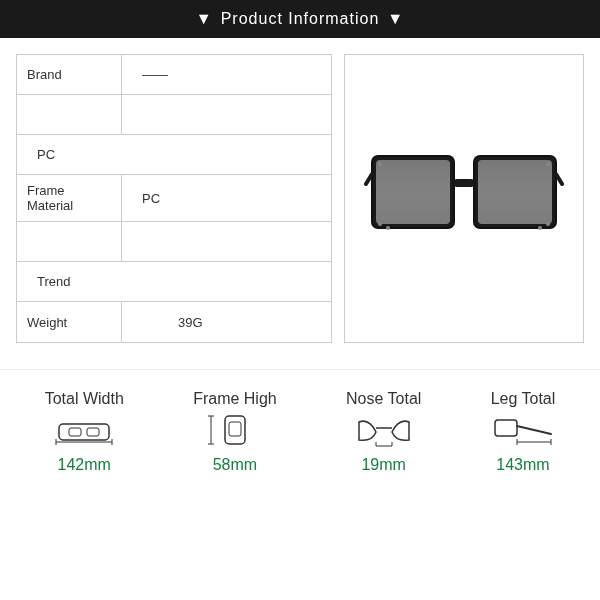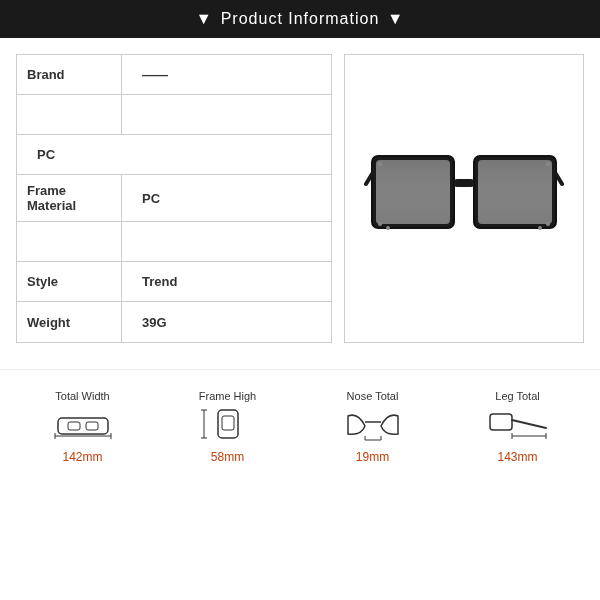"Brand" .info-table .row { font-weight: bold -> none }
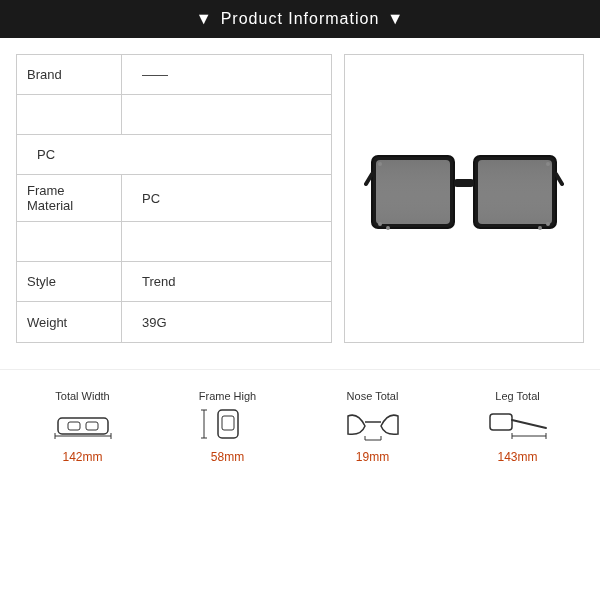"Style" div.label { html: <div>Style</div> -> none }
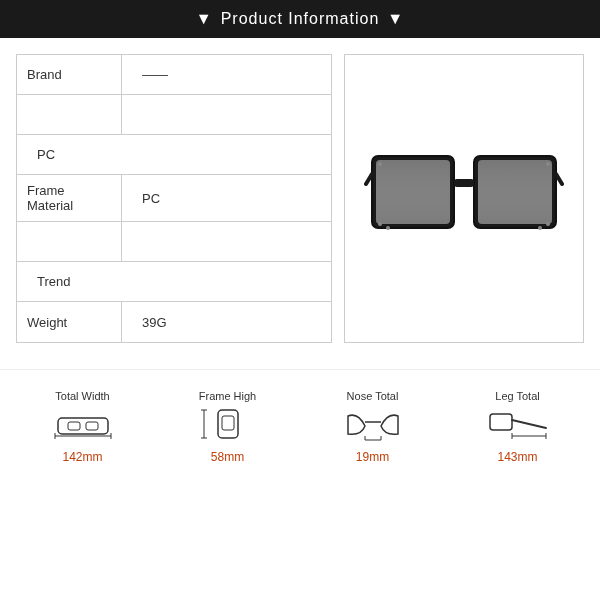"Weight" .info-table .row:last-child { gap: none -> 36px }
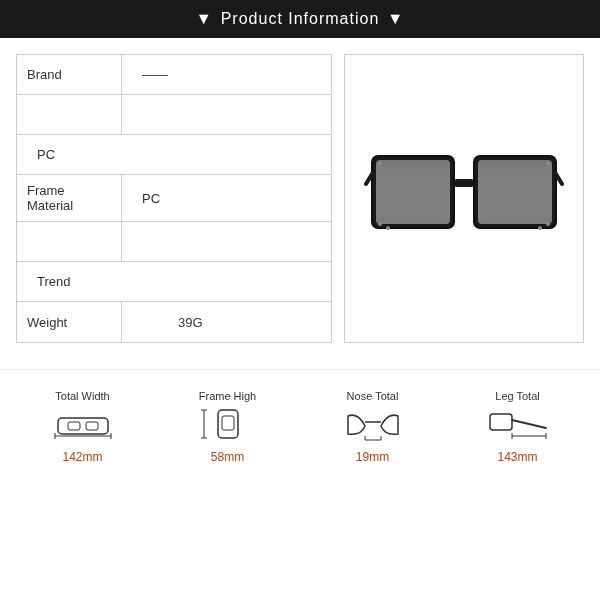"Total Width" .dim-label { font-size: 11px -> 16px }
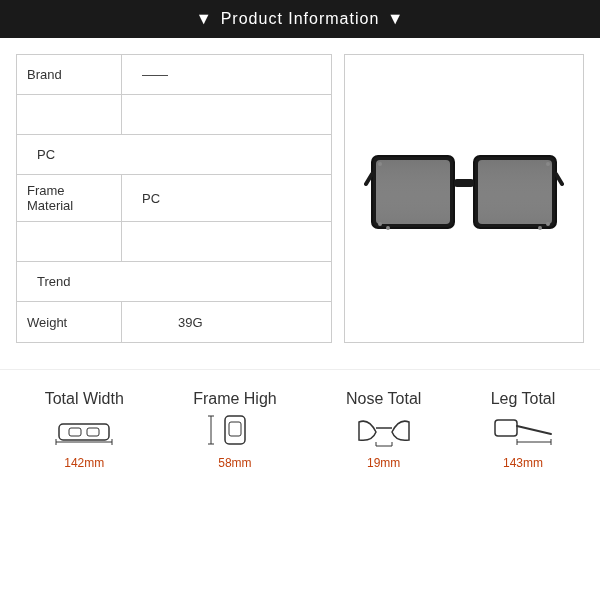"142mm" .dim-value { color: #c2410c -> #15803d; font-size: 12px -> 16px }
